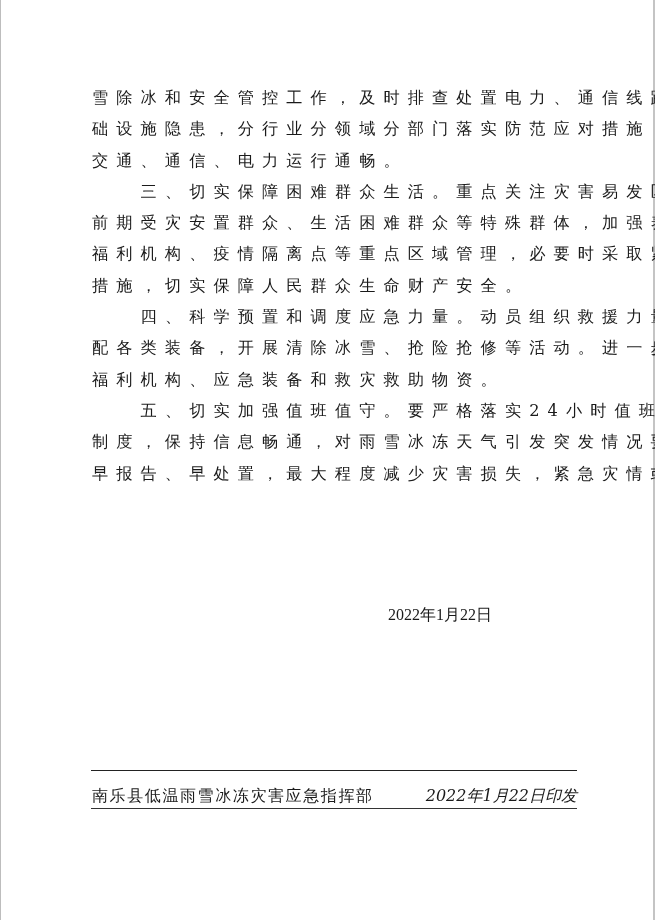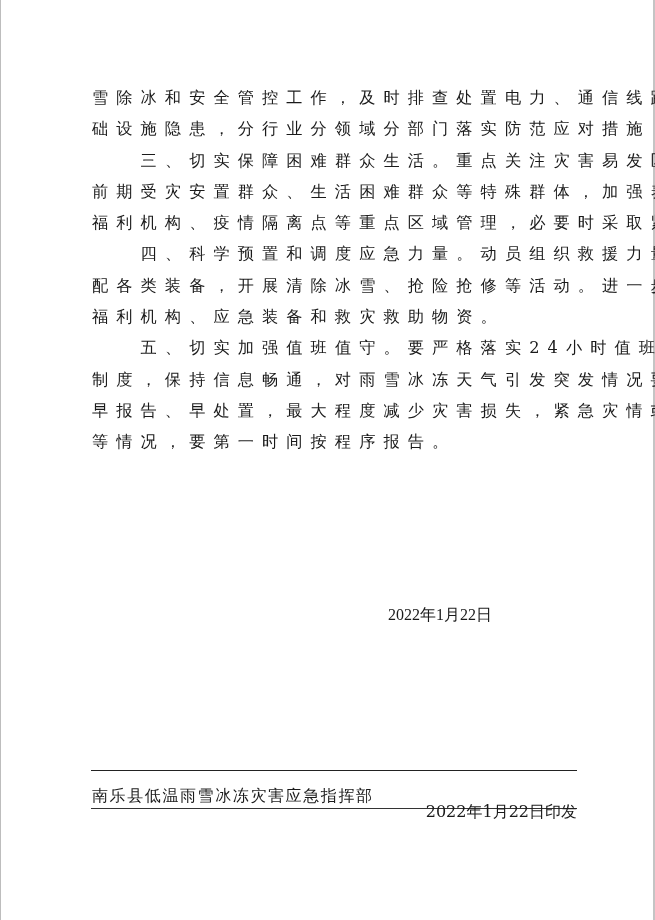"交通、通信、电力运行通畅。" div.line { html: none -> <div>交通、通信、电力运行通畅。</div> }
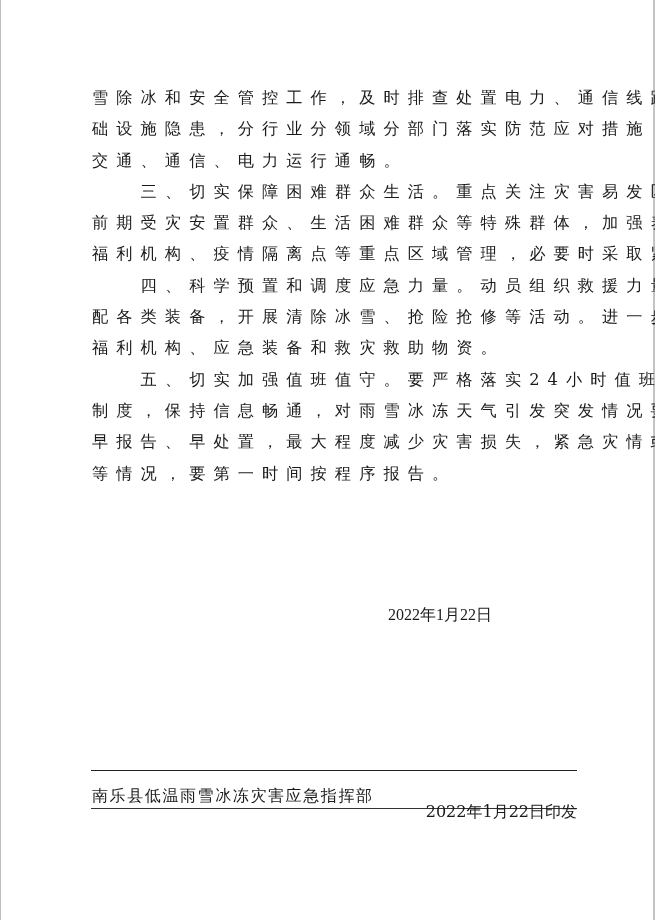"措施，切实保障人民群众生命财产安全。" div.line { html: none -> <div>措施，切实保障人民群众生命财产安全。</div> }
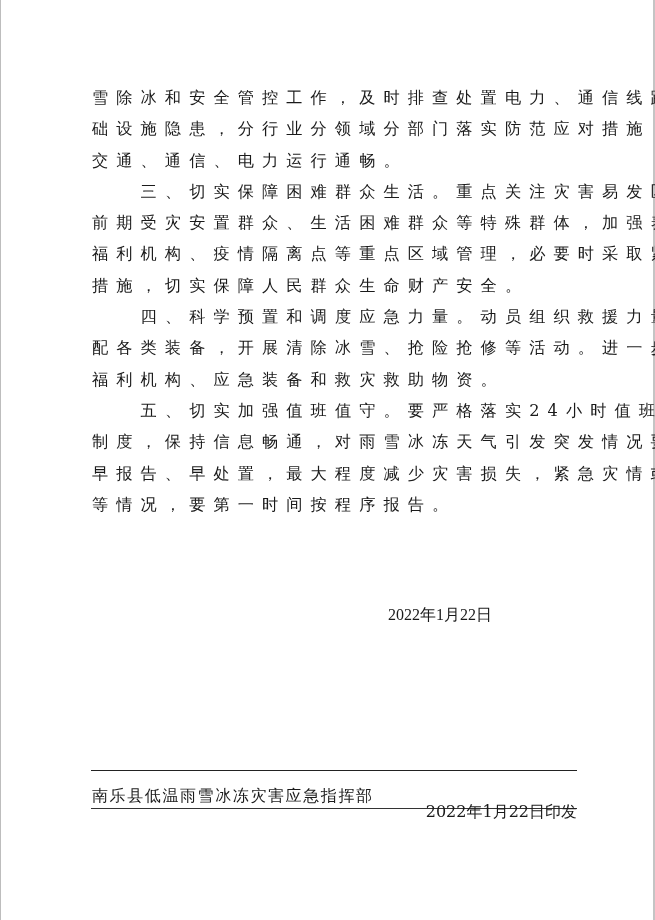"等情况，要第一时间按程序报告。" div.line { html: <div>等情况，要第一时间按程序报告。</div> -> none }
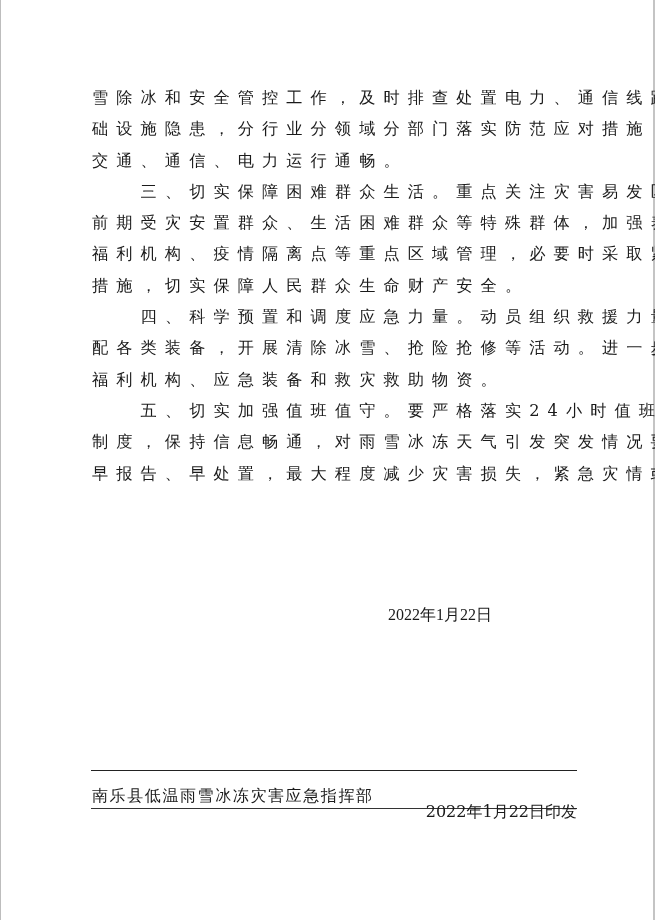"2022年1月22日印发" .footer .printed { font-style: none -> italic; top: 16px -> 0 }
